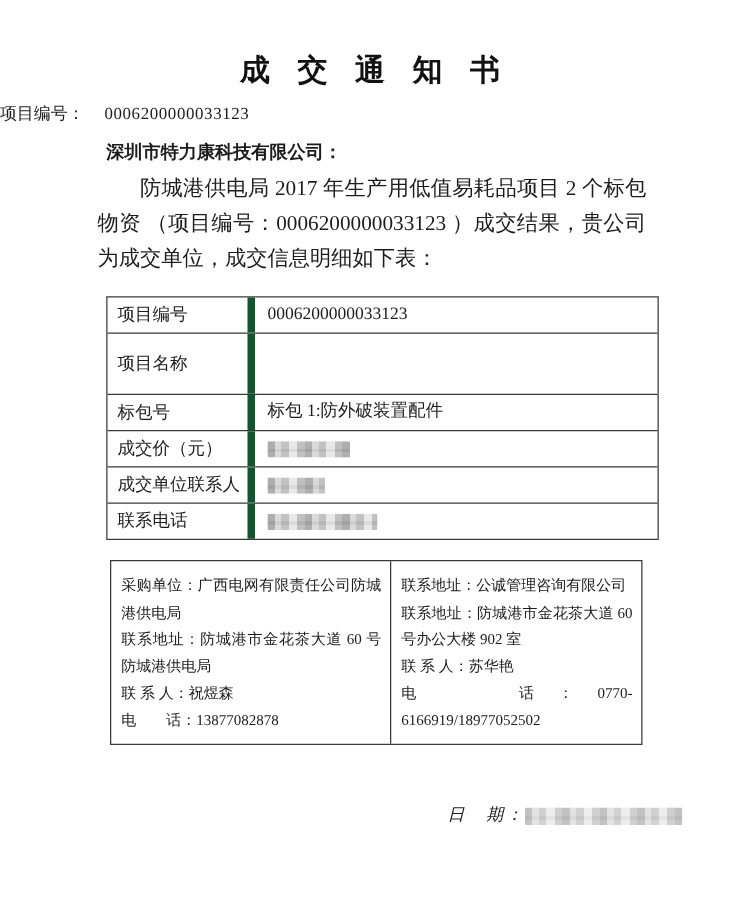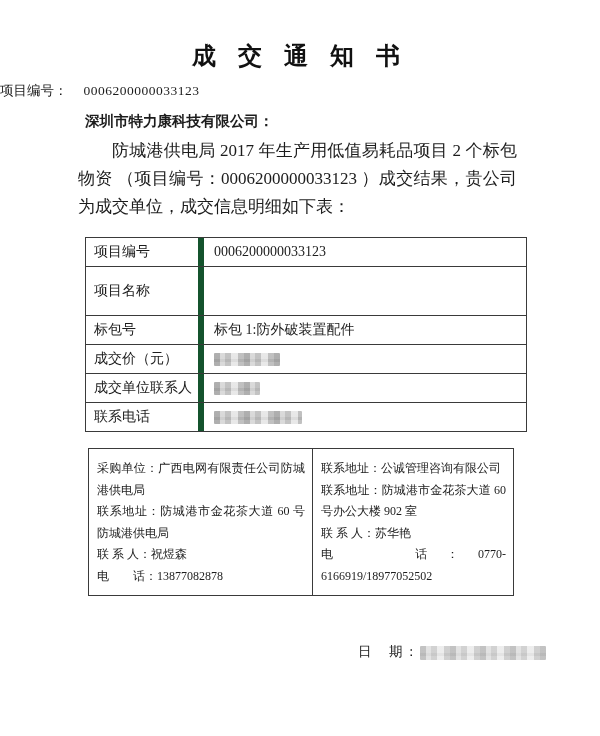"日 期：" .date-line .lbl { font-style: none -> italic }
